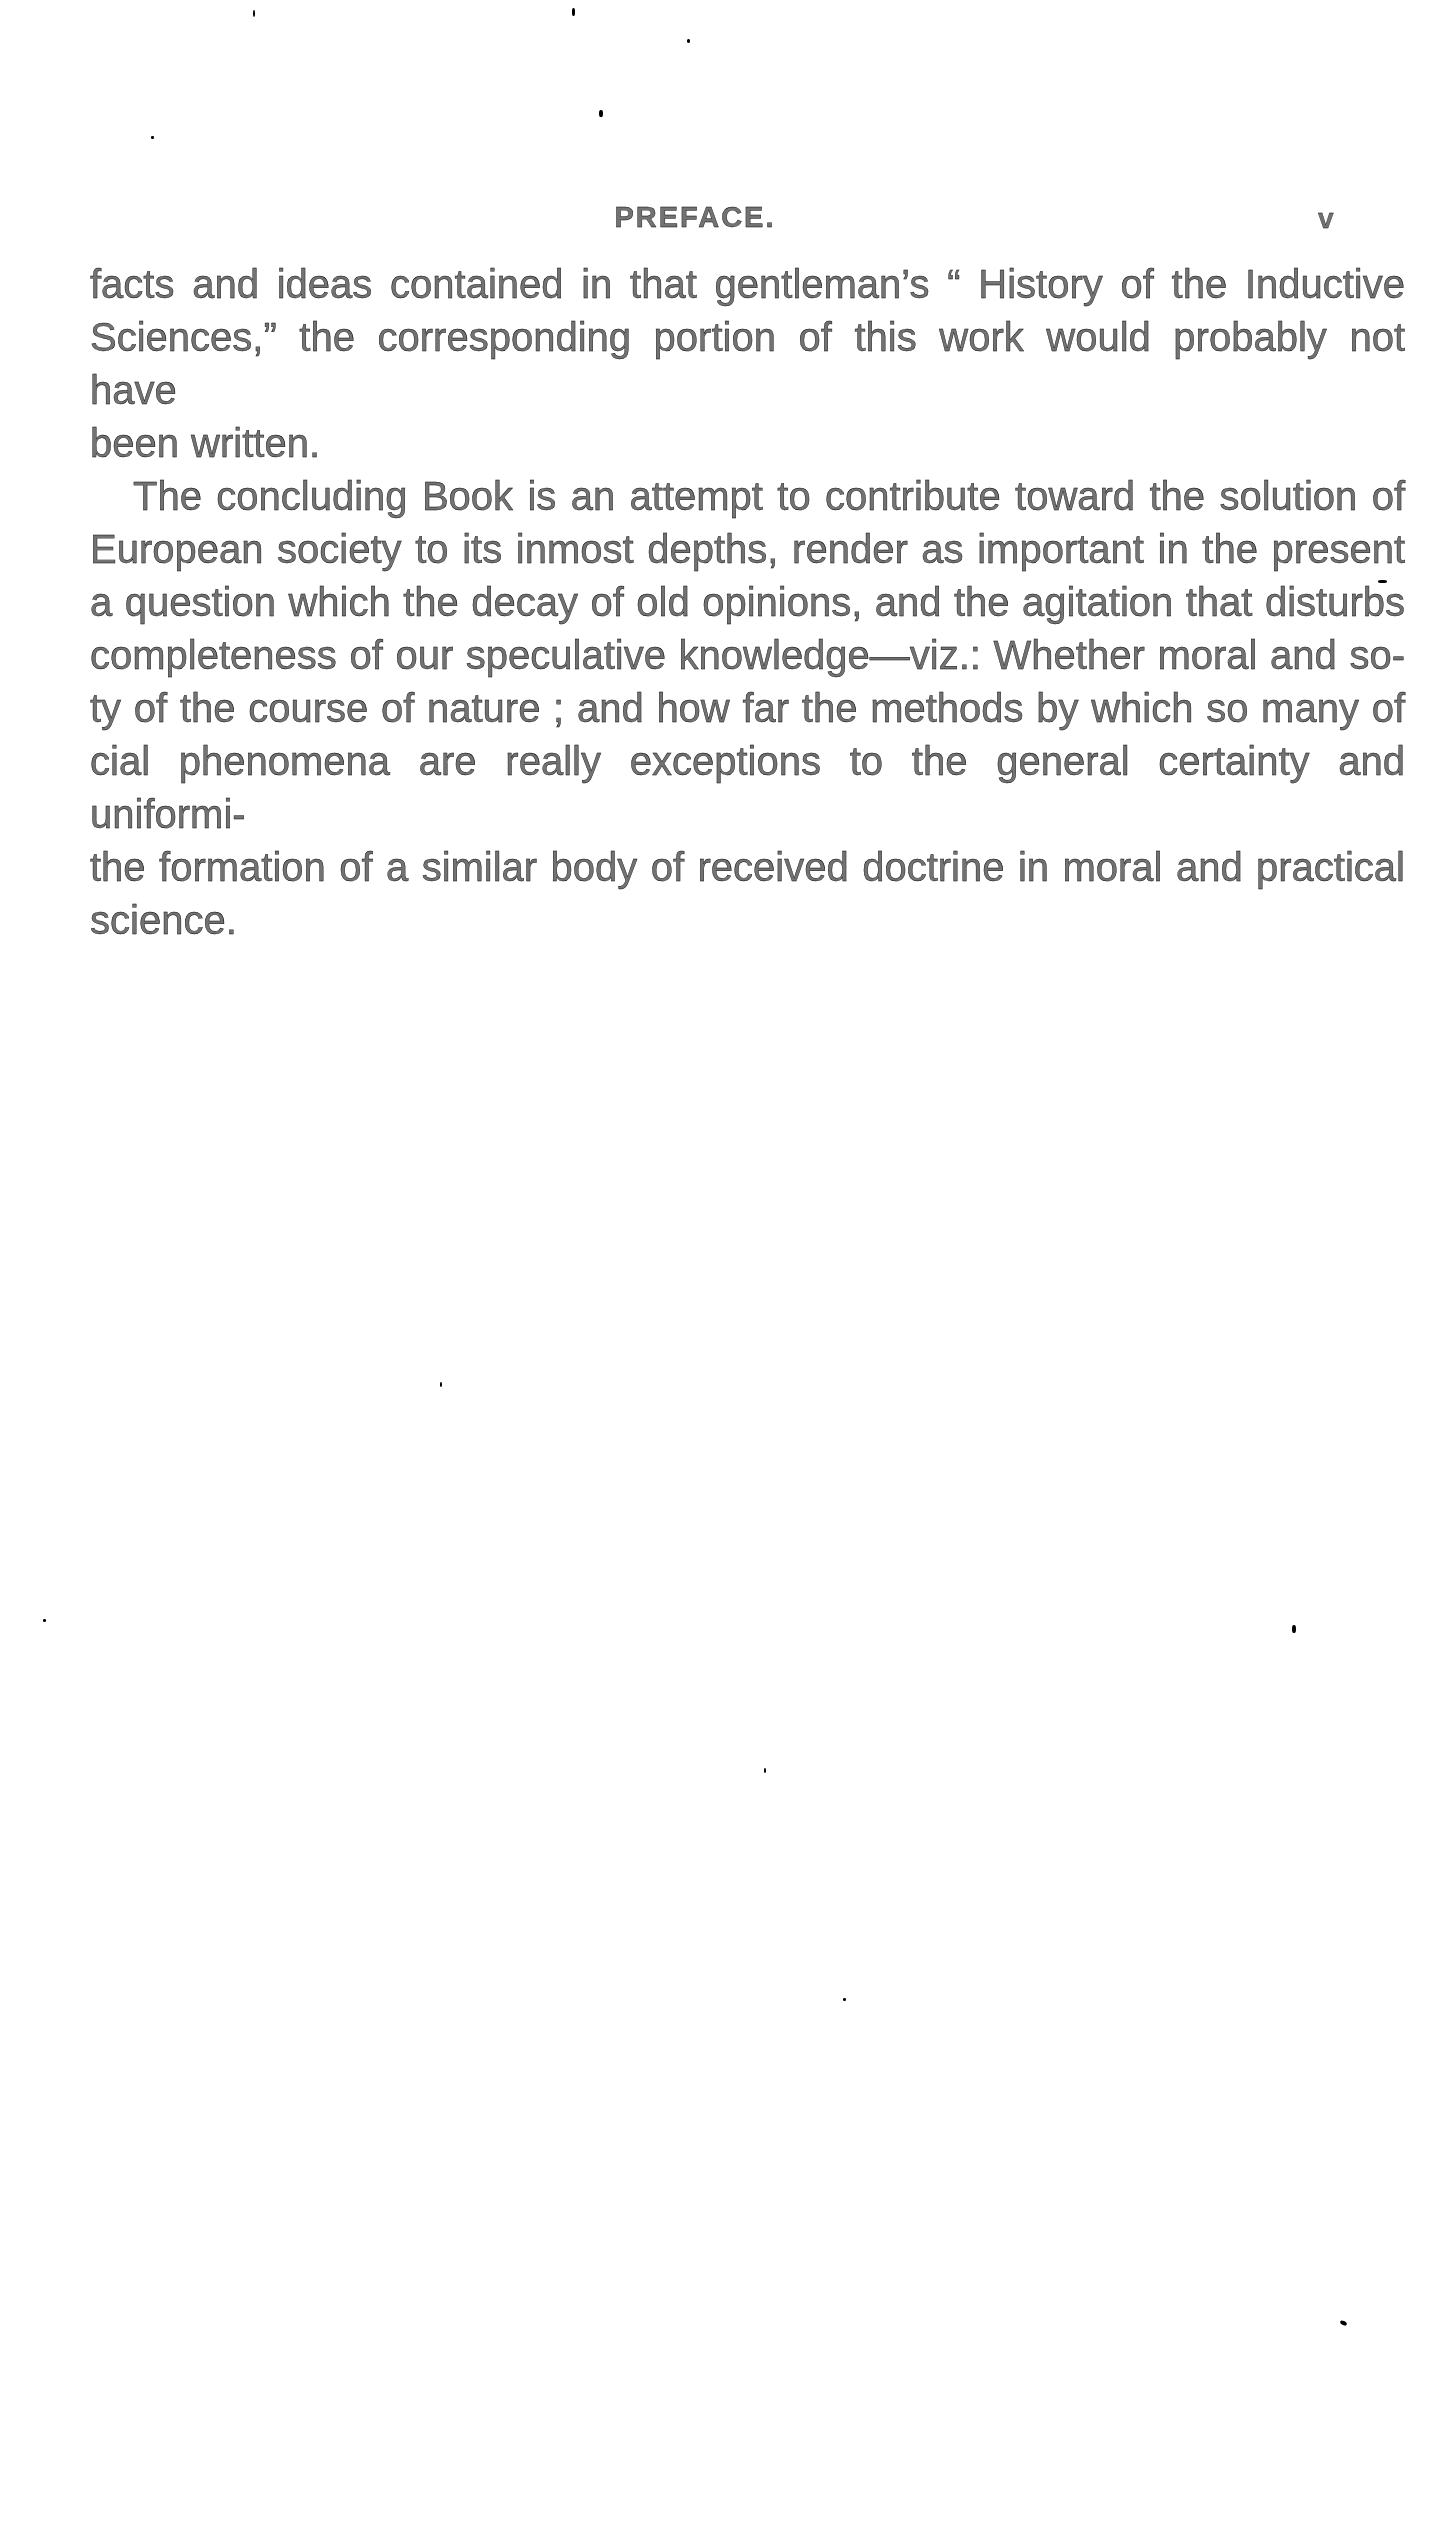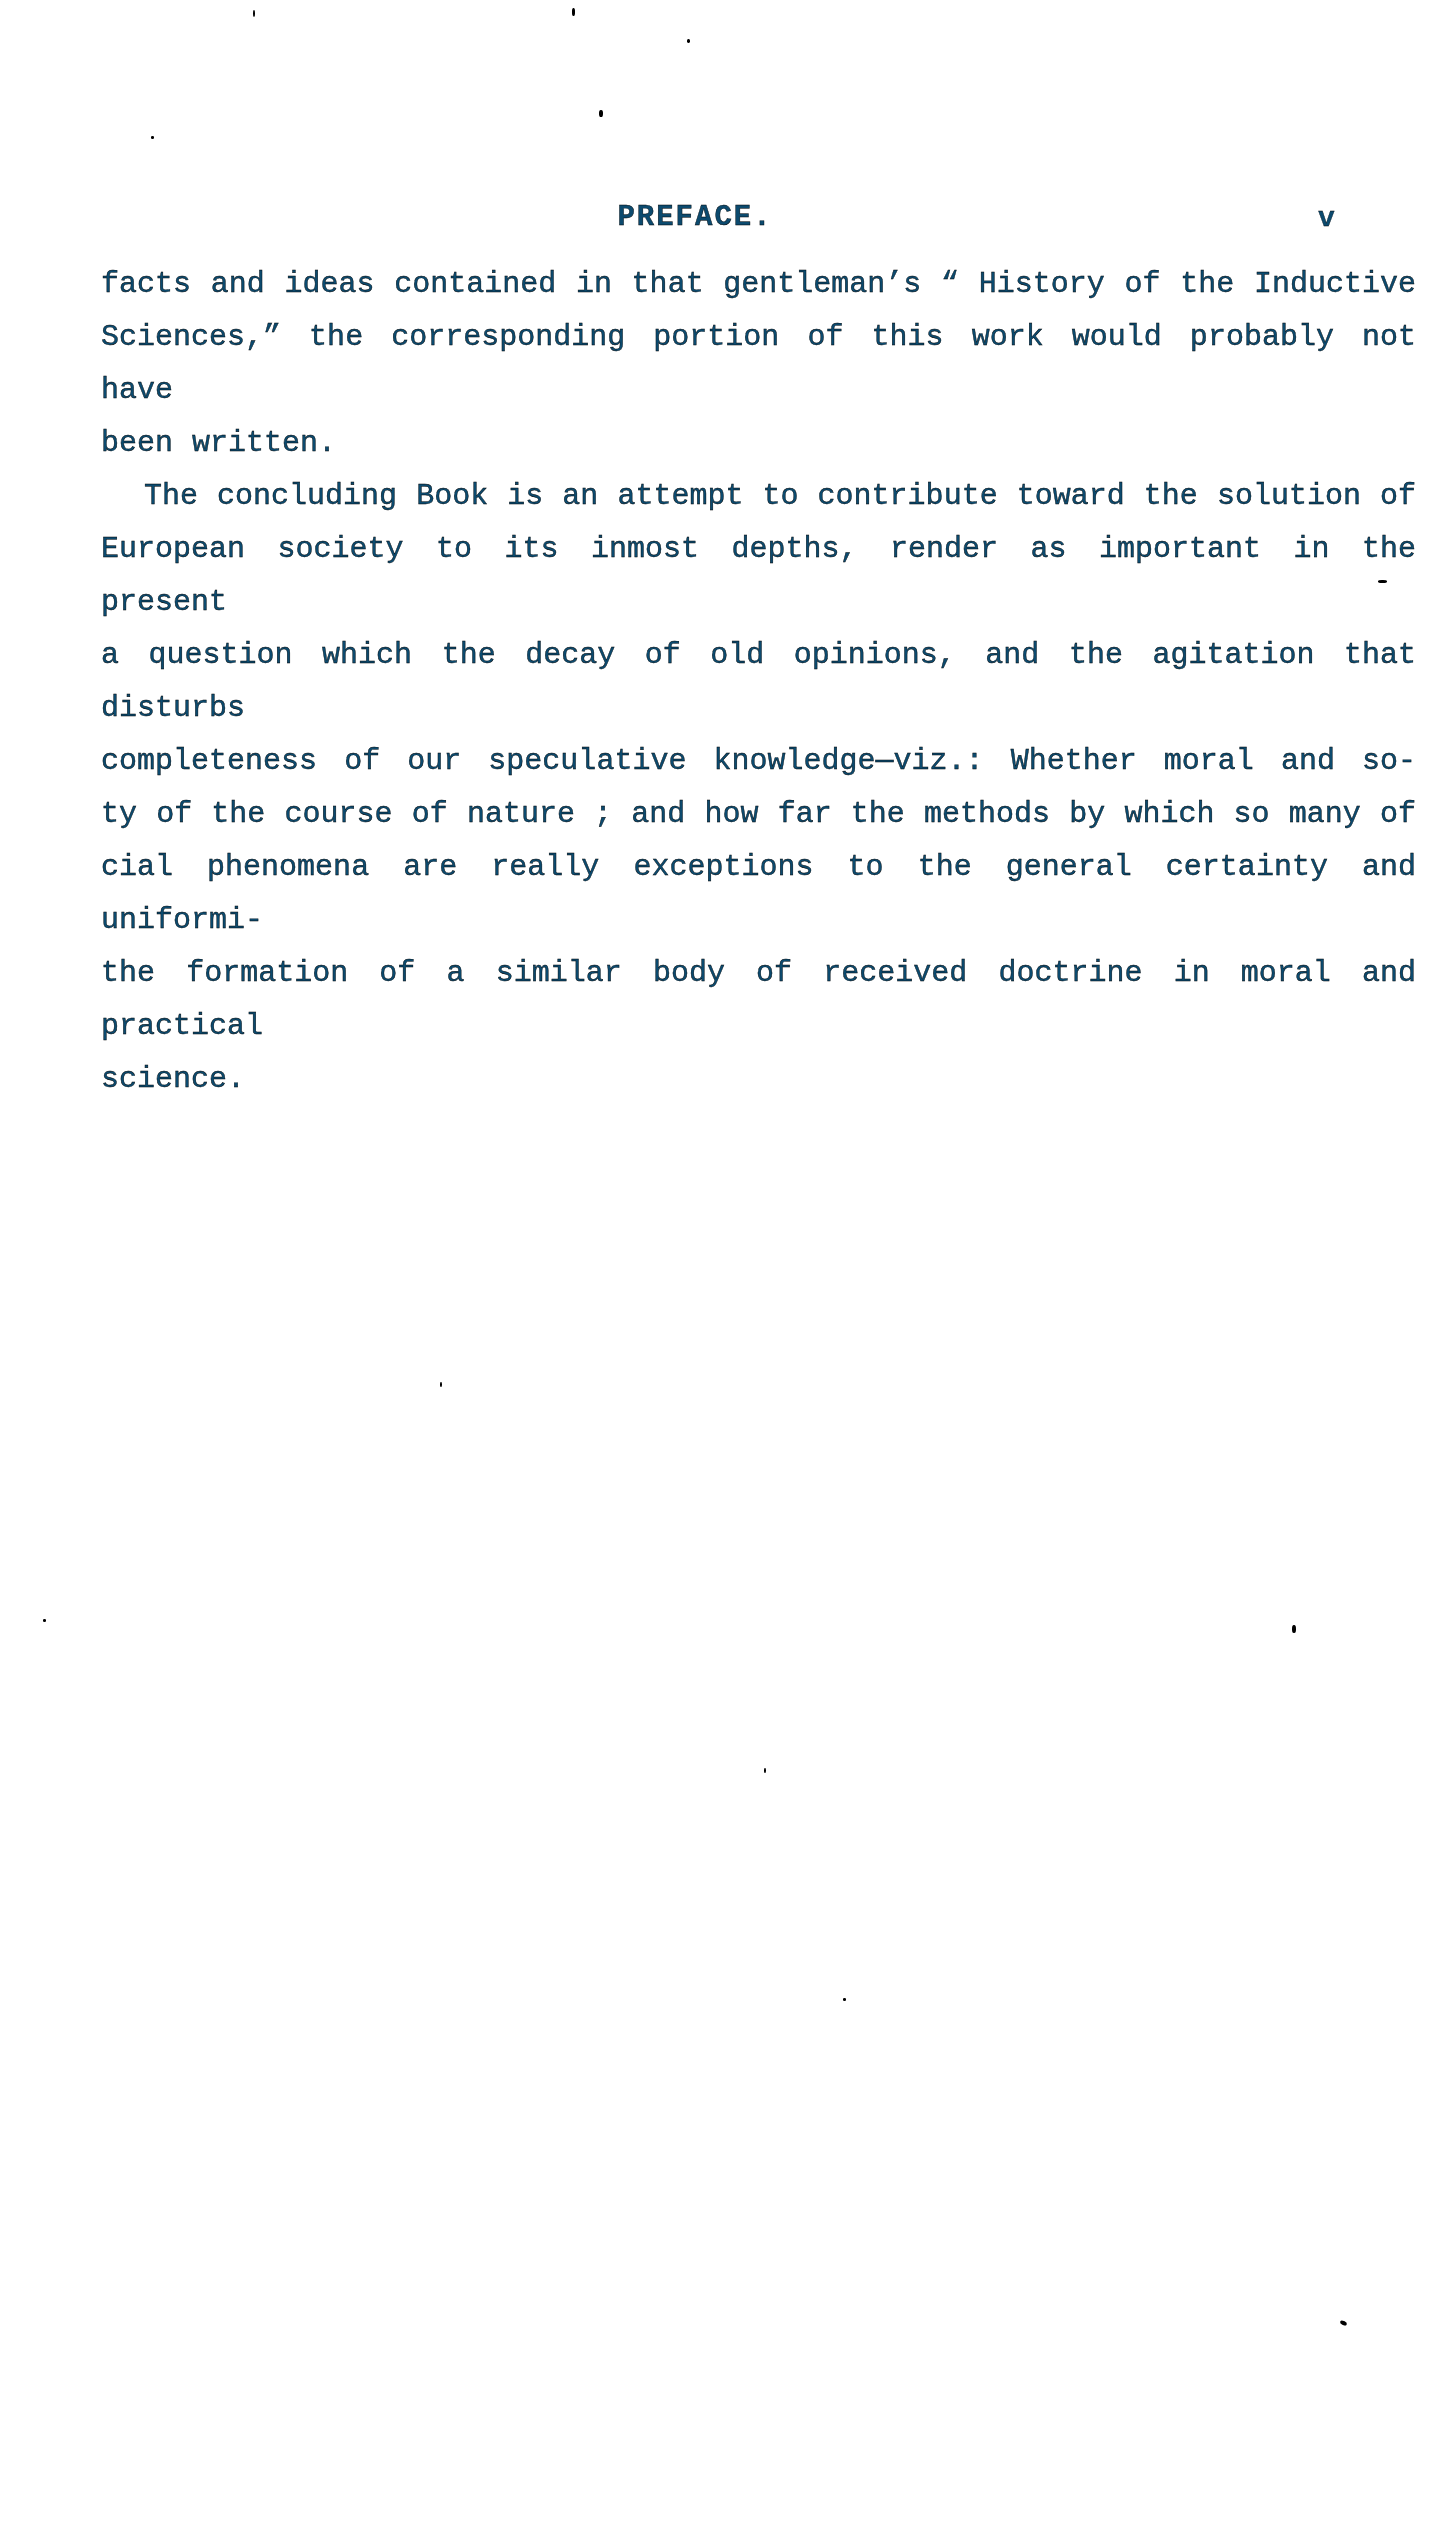"PREFACE." .page { color: #0c4a6e -> #737373; font-family: Liberation Mono, monospace -> Liberation Sans, sans-serif }
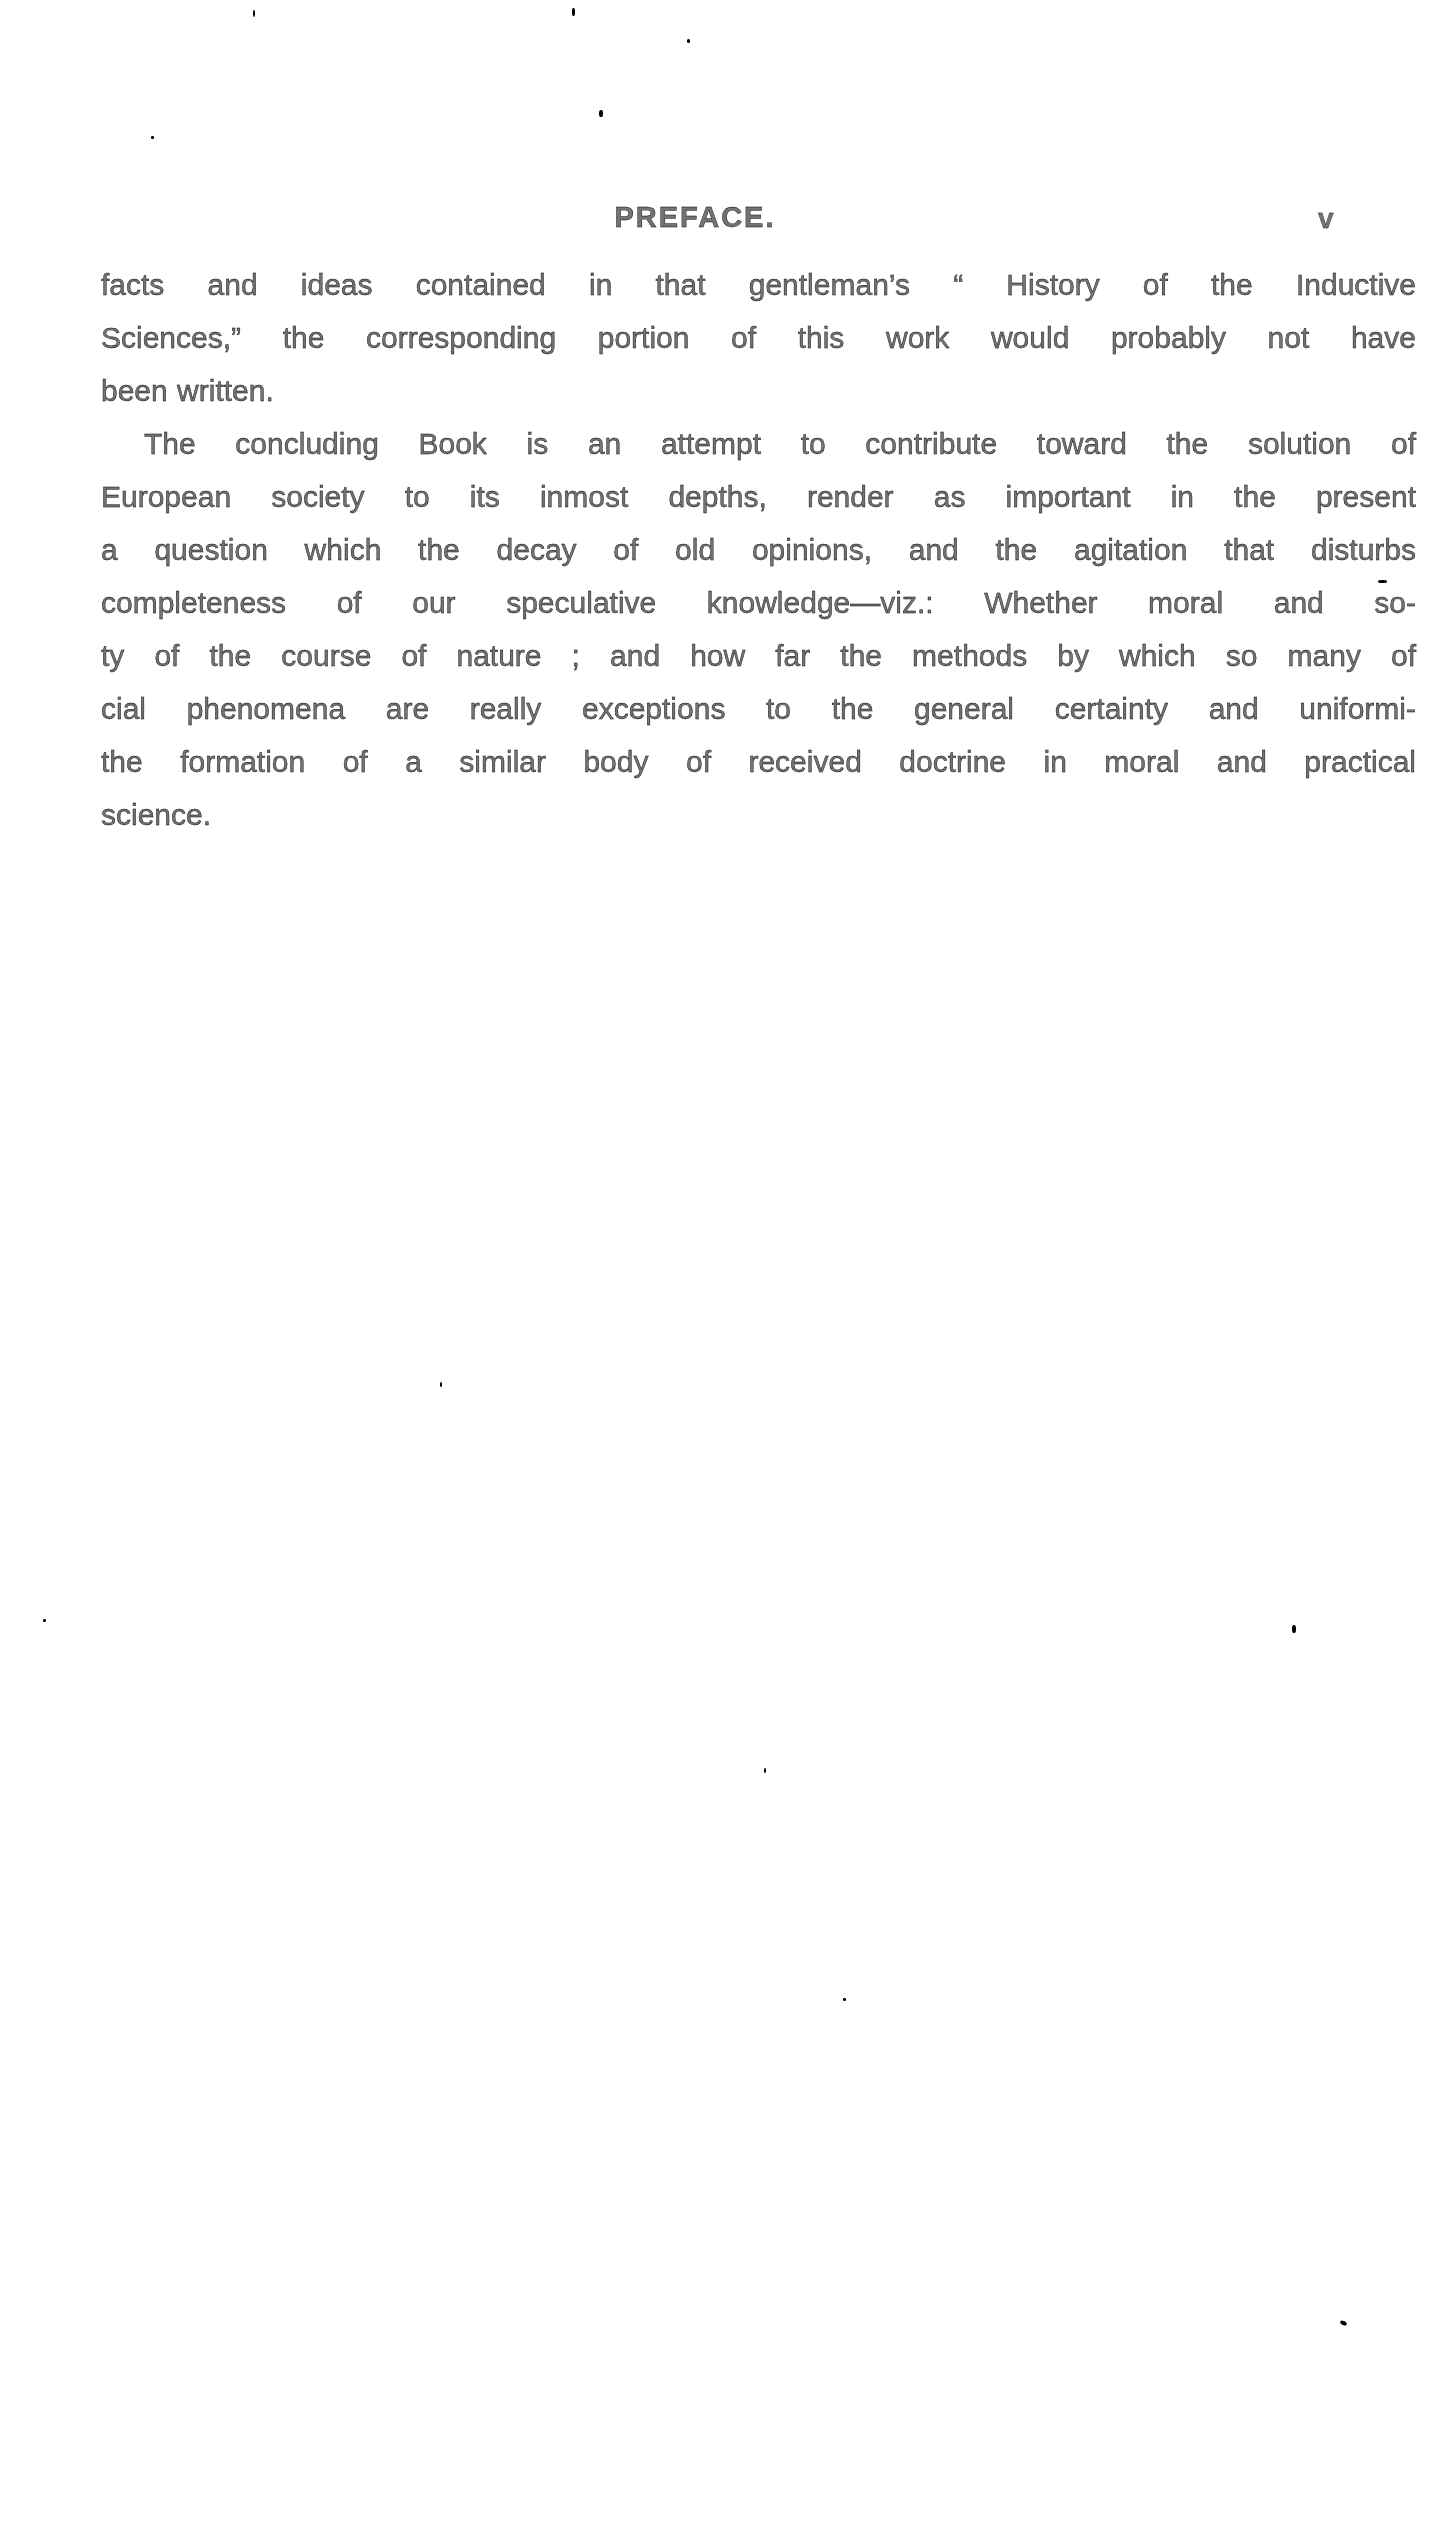"facts and ideas contained in" .text-block { font-size: 30px -> 40px; left: 101px -> 90px }
